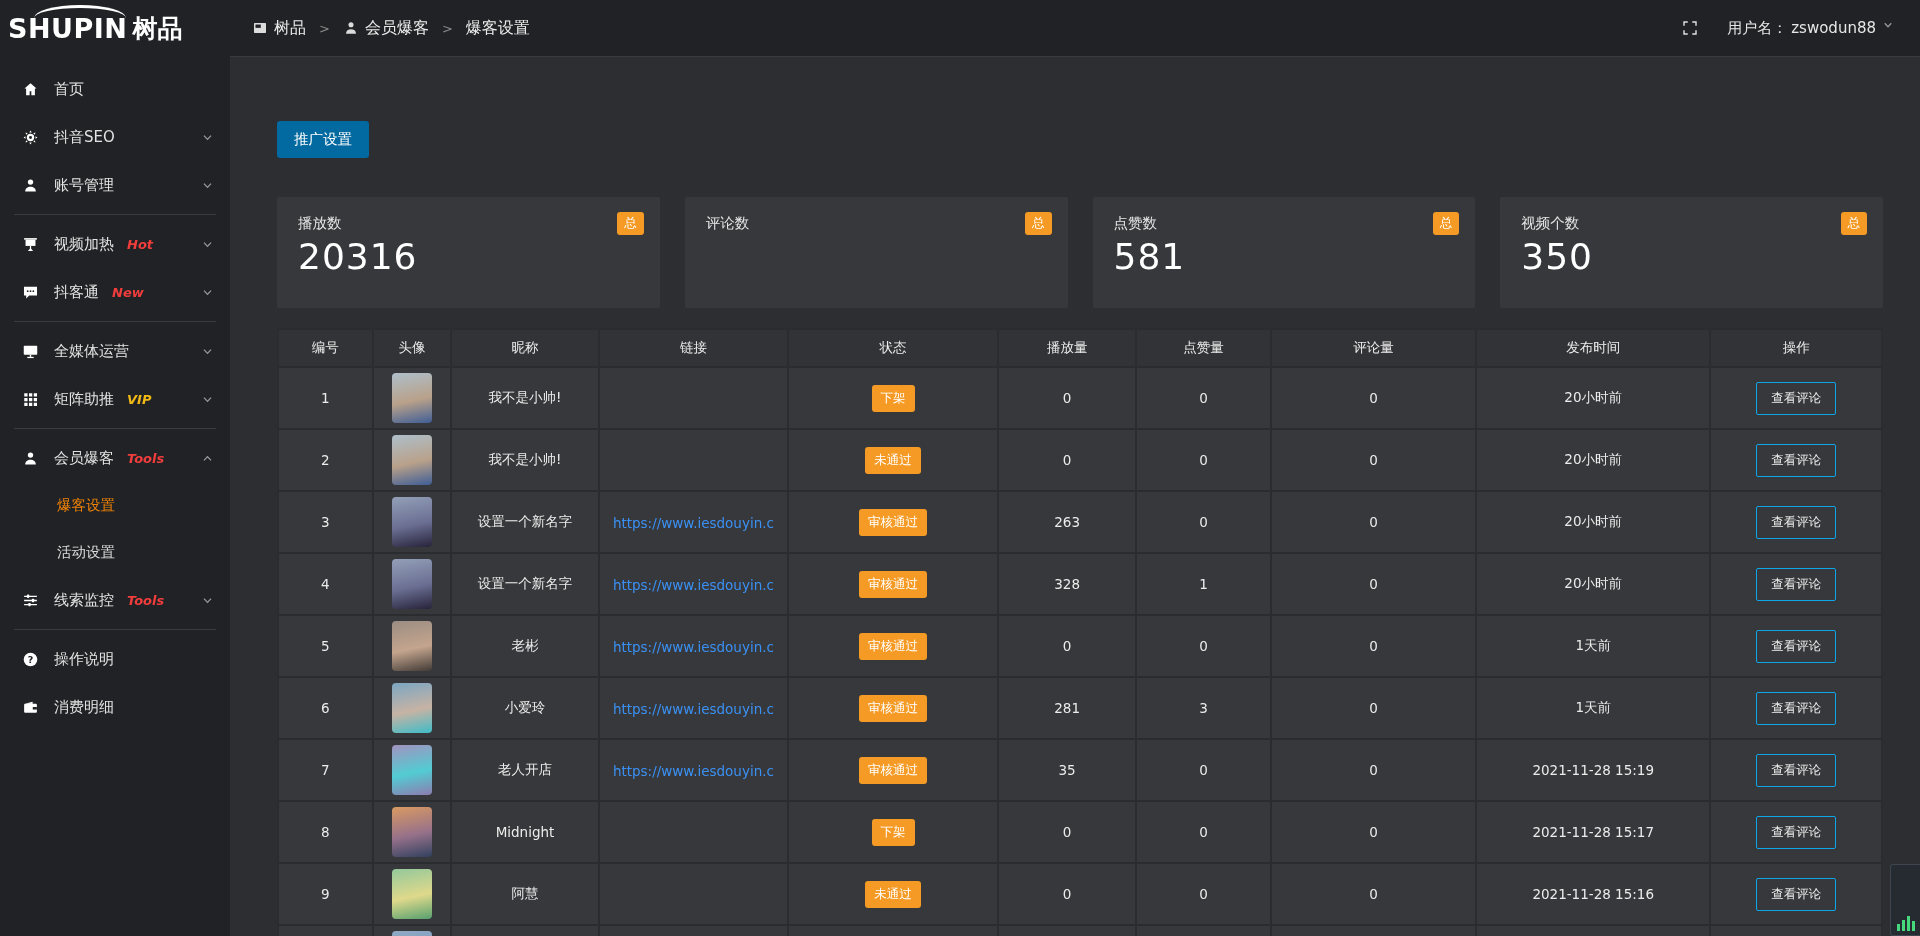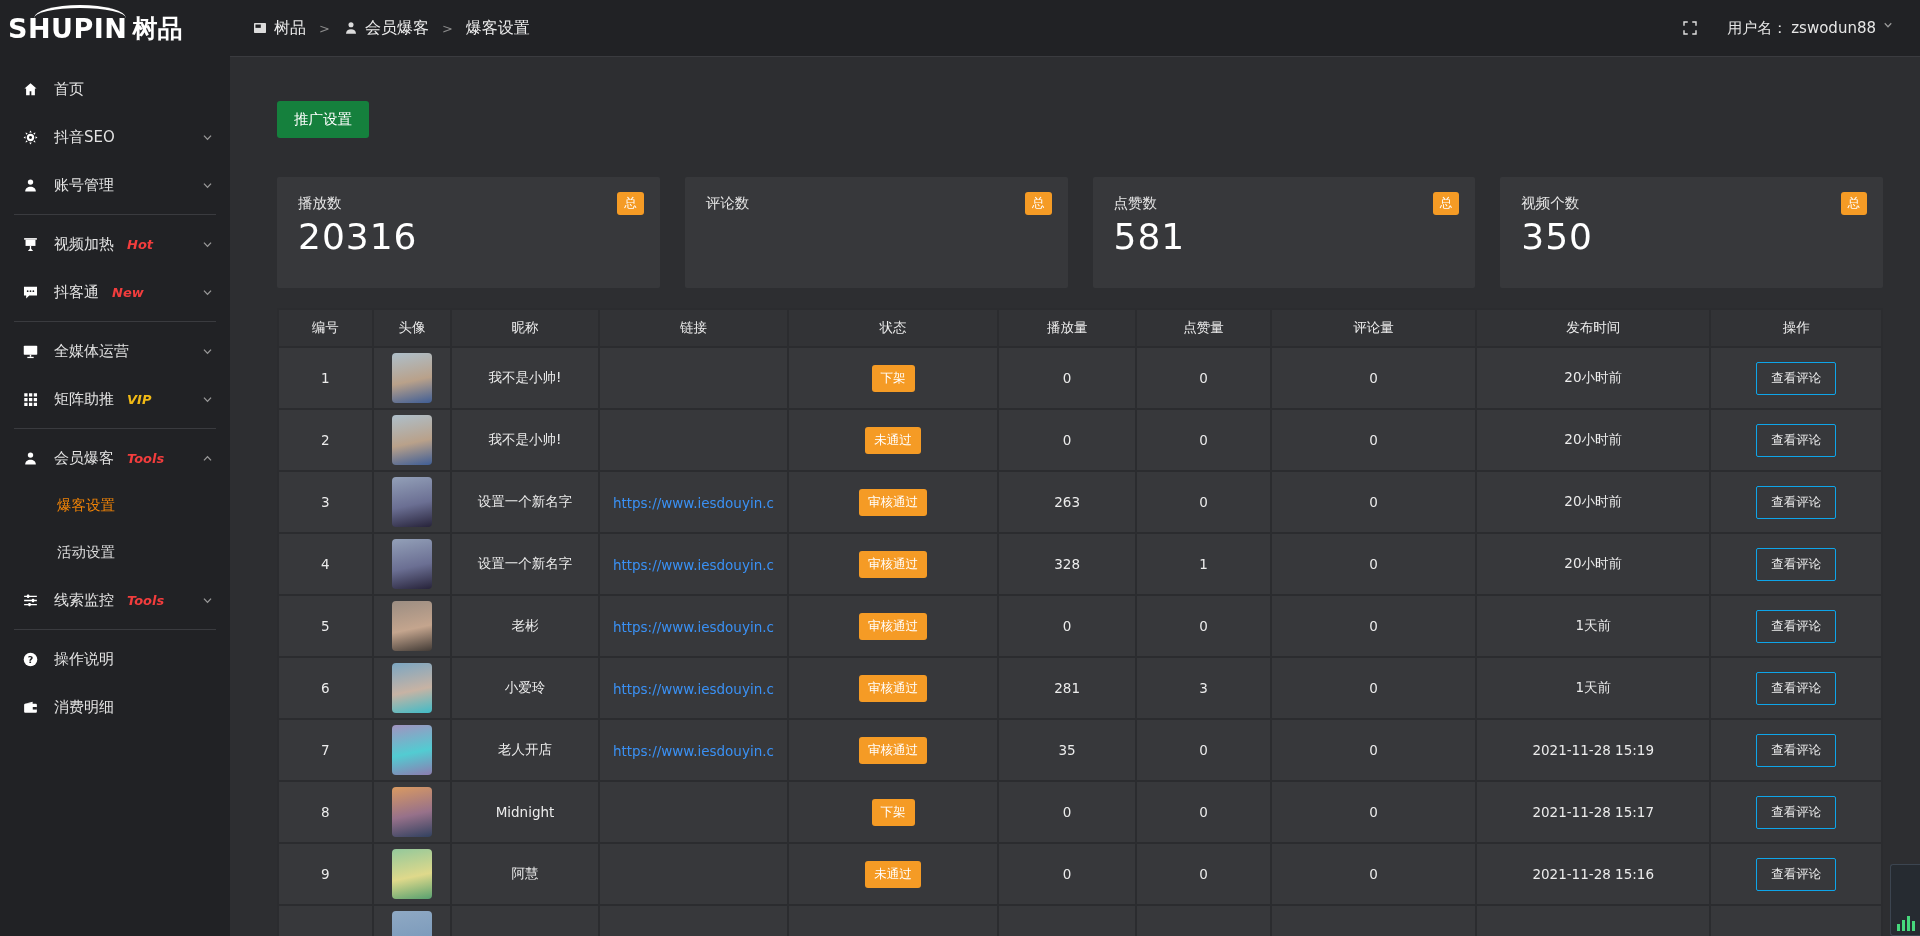"推广设置" .promo-btn { background: #15803d -> #0369a1; margin-top: 44px -> 64px }
